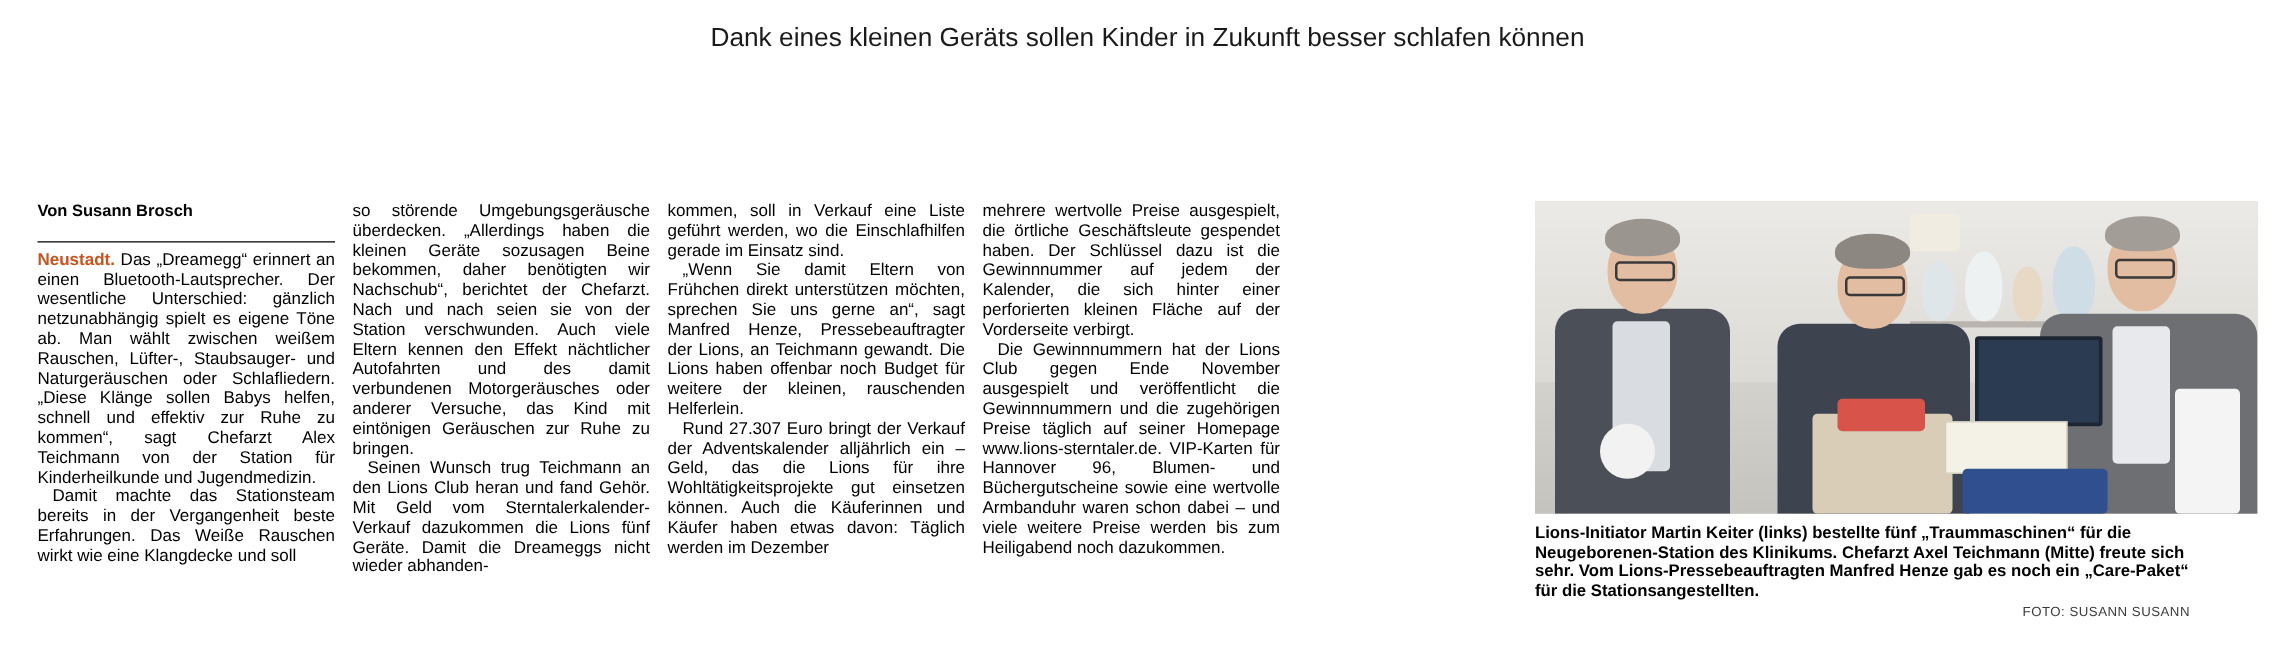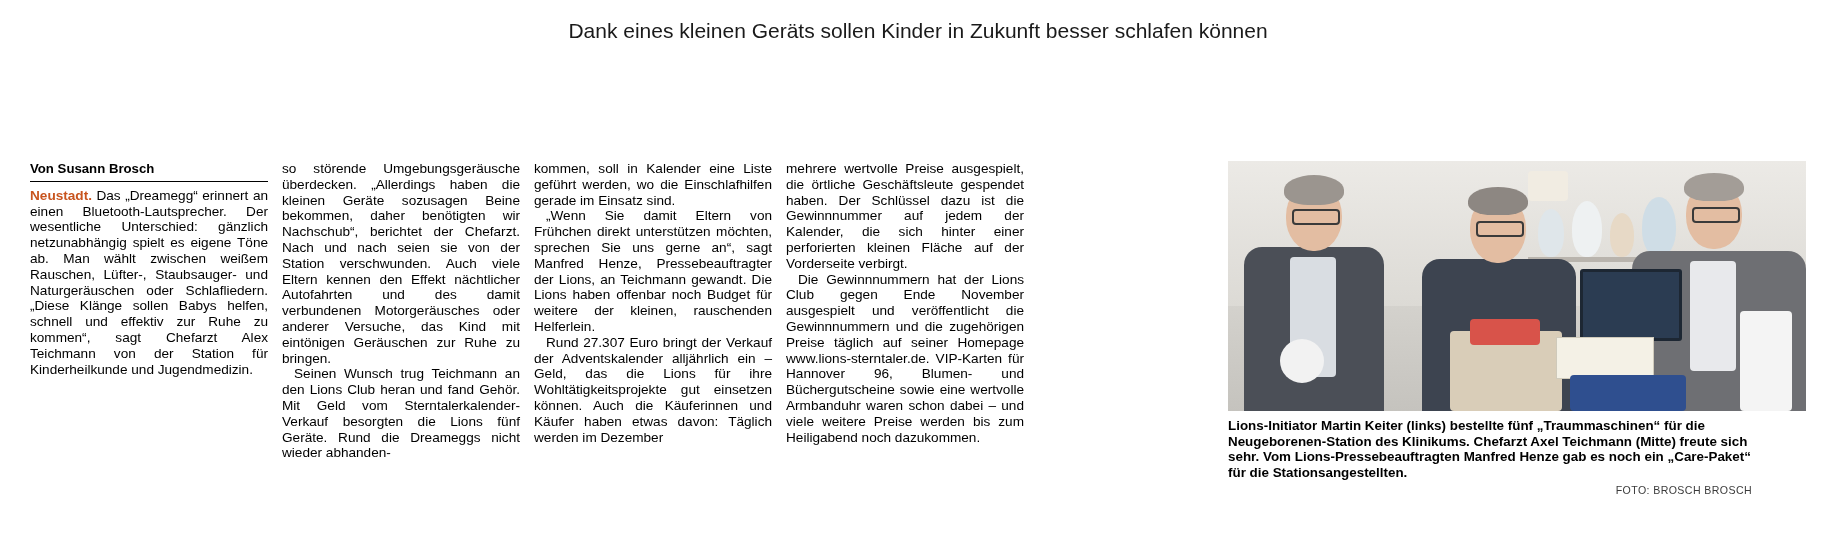"Von Susann Brosch" .byline { padding-bottom: 4px -> 16px }
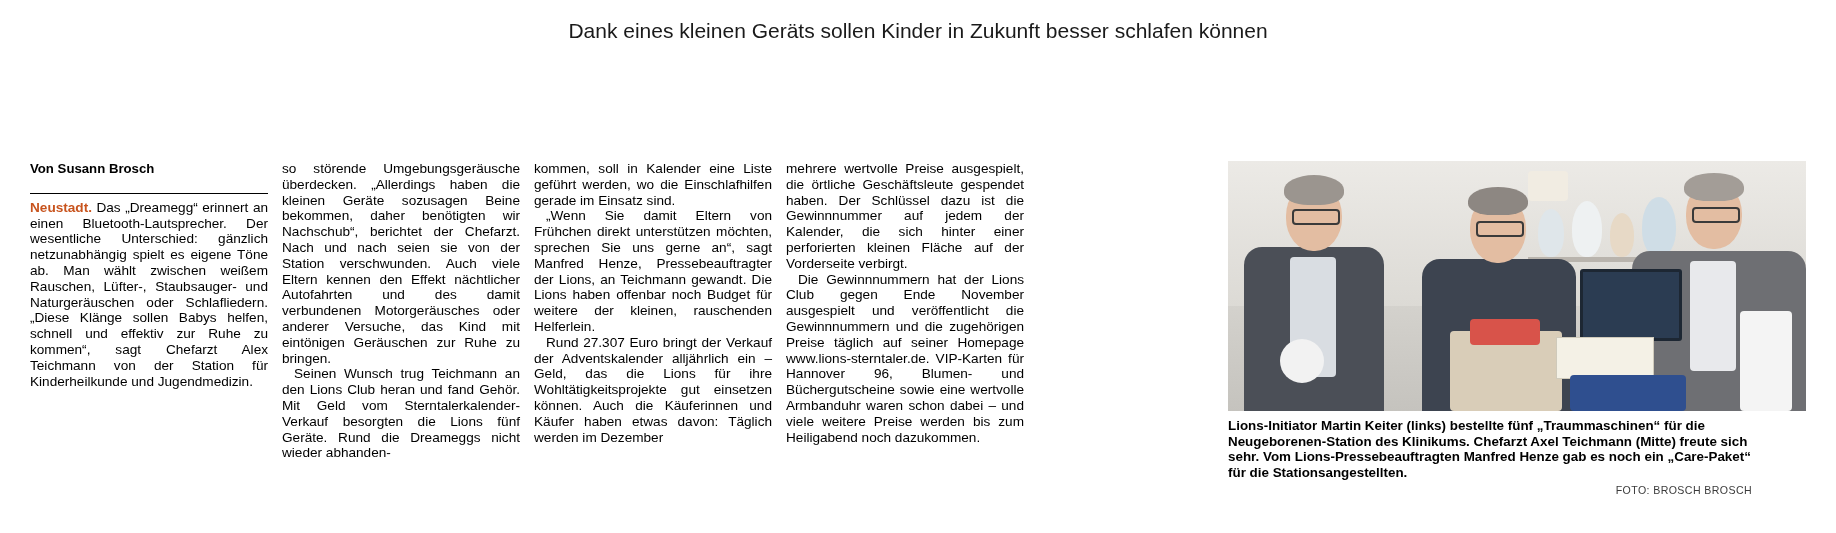"kommen, soll in Kalender eine" p { text: Kalender -> Verkauf }
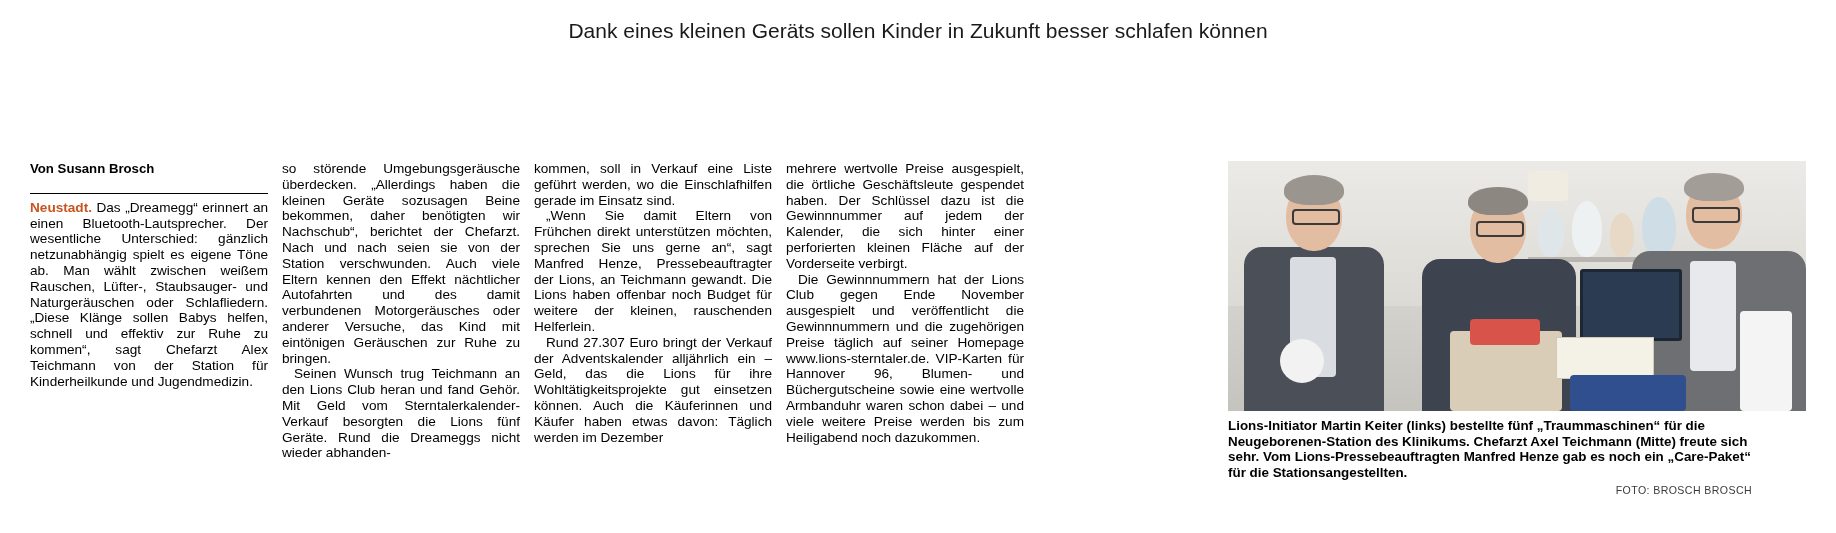"Seinen Wunsch trug Teichmann an" p { text: besorgten die Lions fünf Geräte. Rund -> dazukommen die Lions fünf Geräte. Damit }
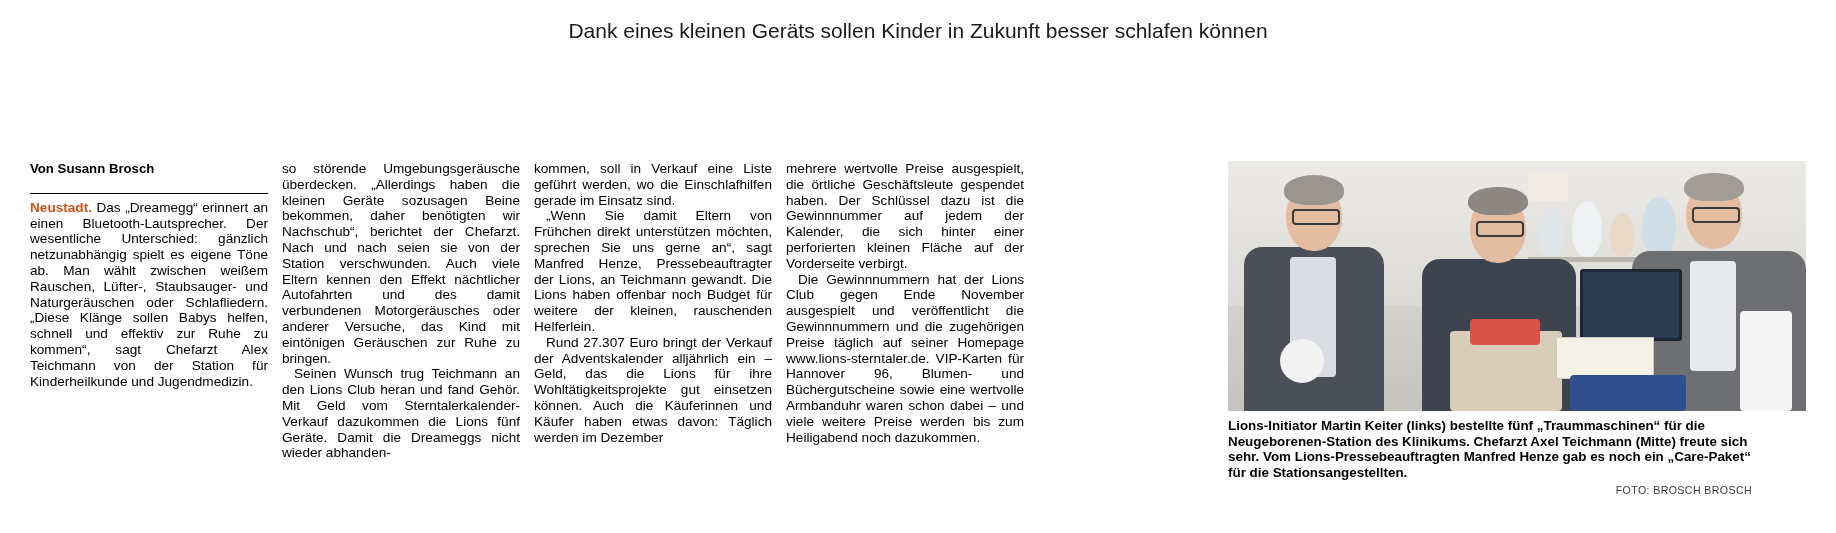"Damit machte das Stationsteam bereits" p { html: none -> <p>Damit machte das Stationsteam bereits in der Vergangenheit beste Erfahrungen. Das Weiße Rauschen wirkt wie eine Klangdecke und soll</p> }
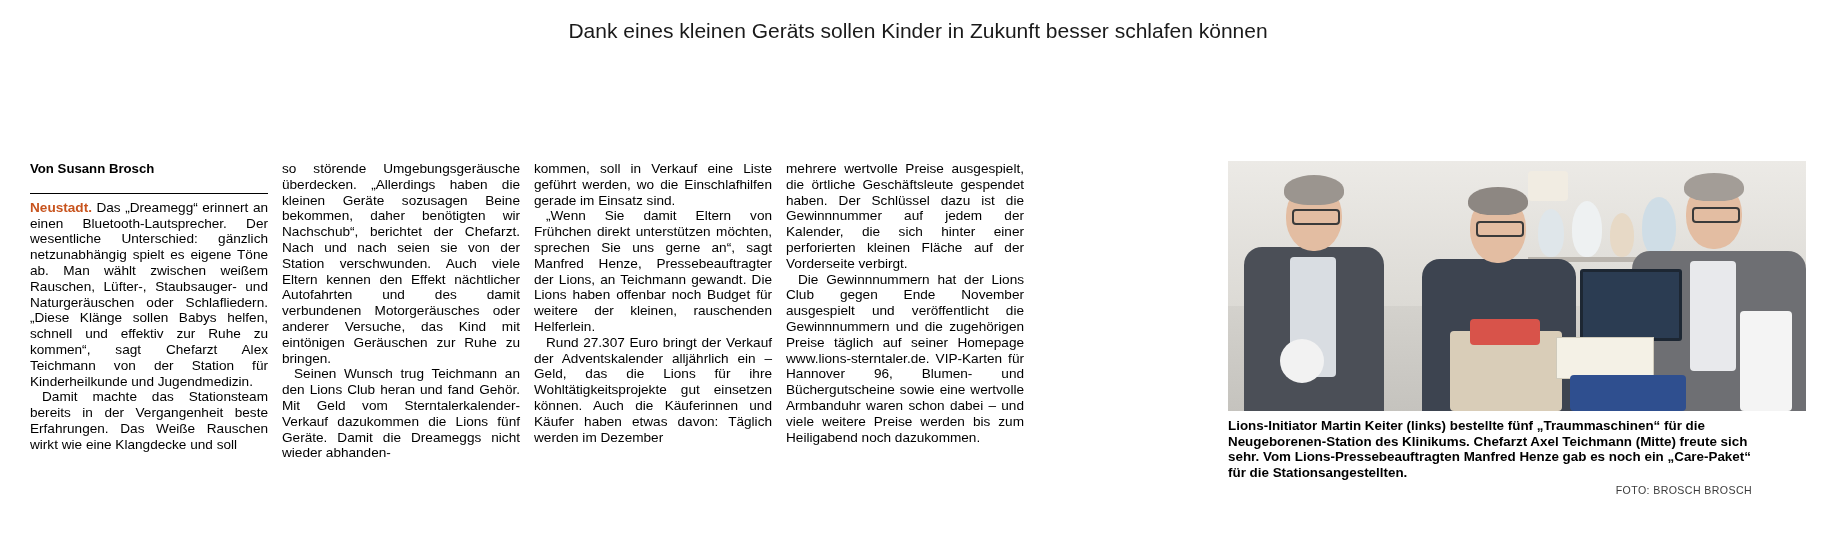"FOTO: BROSCH BROSCH" div.credit { text: BROSCH BROSCH -> SUSANN SUSANN }
